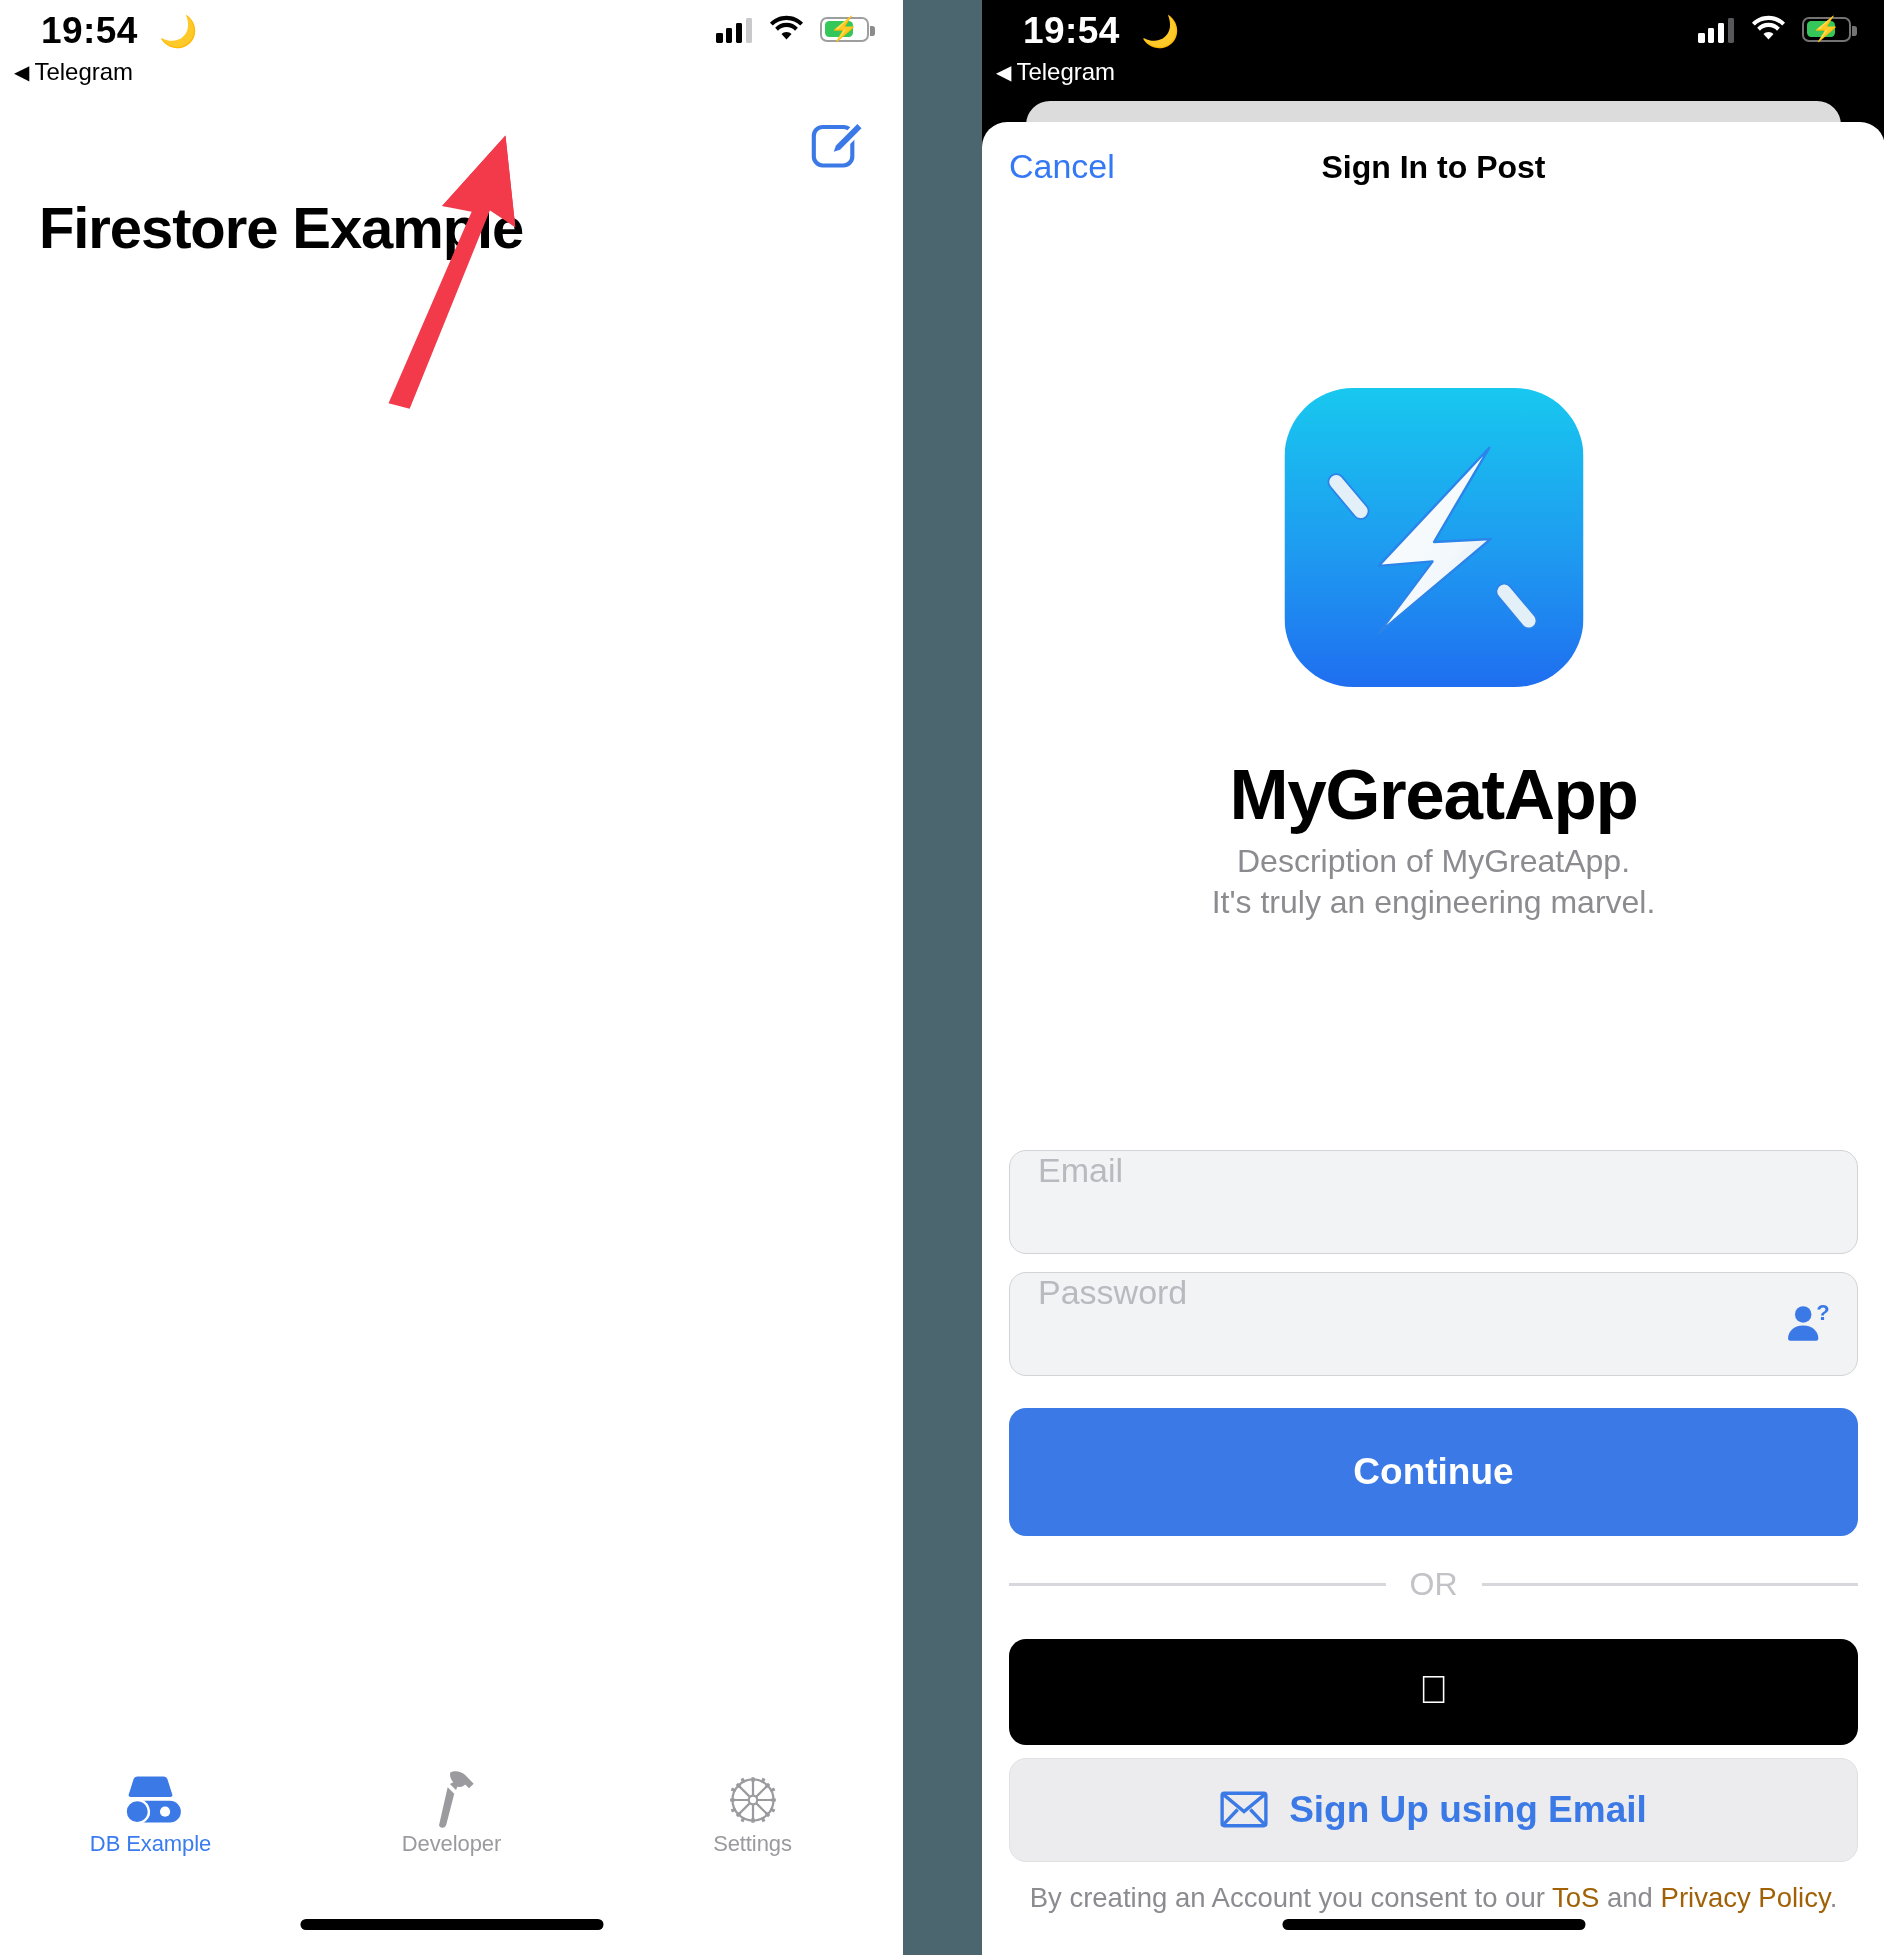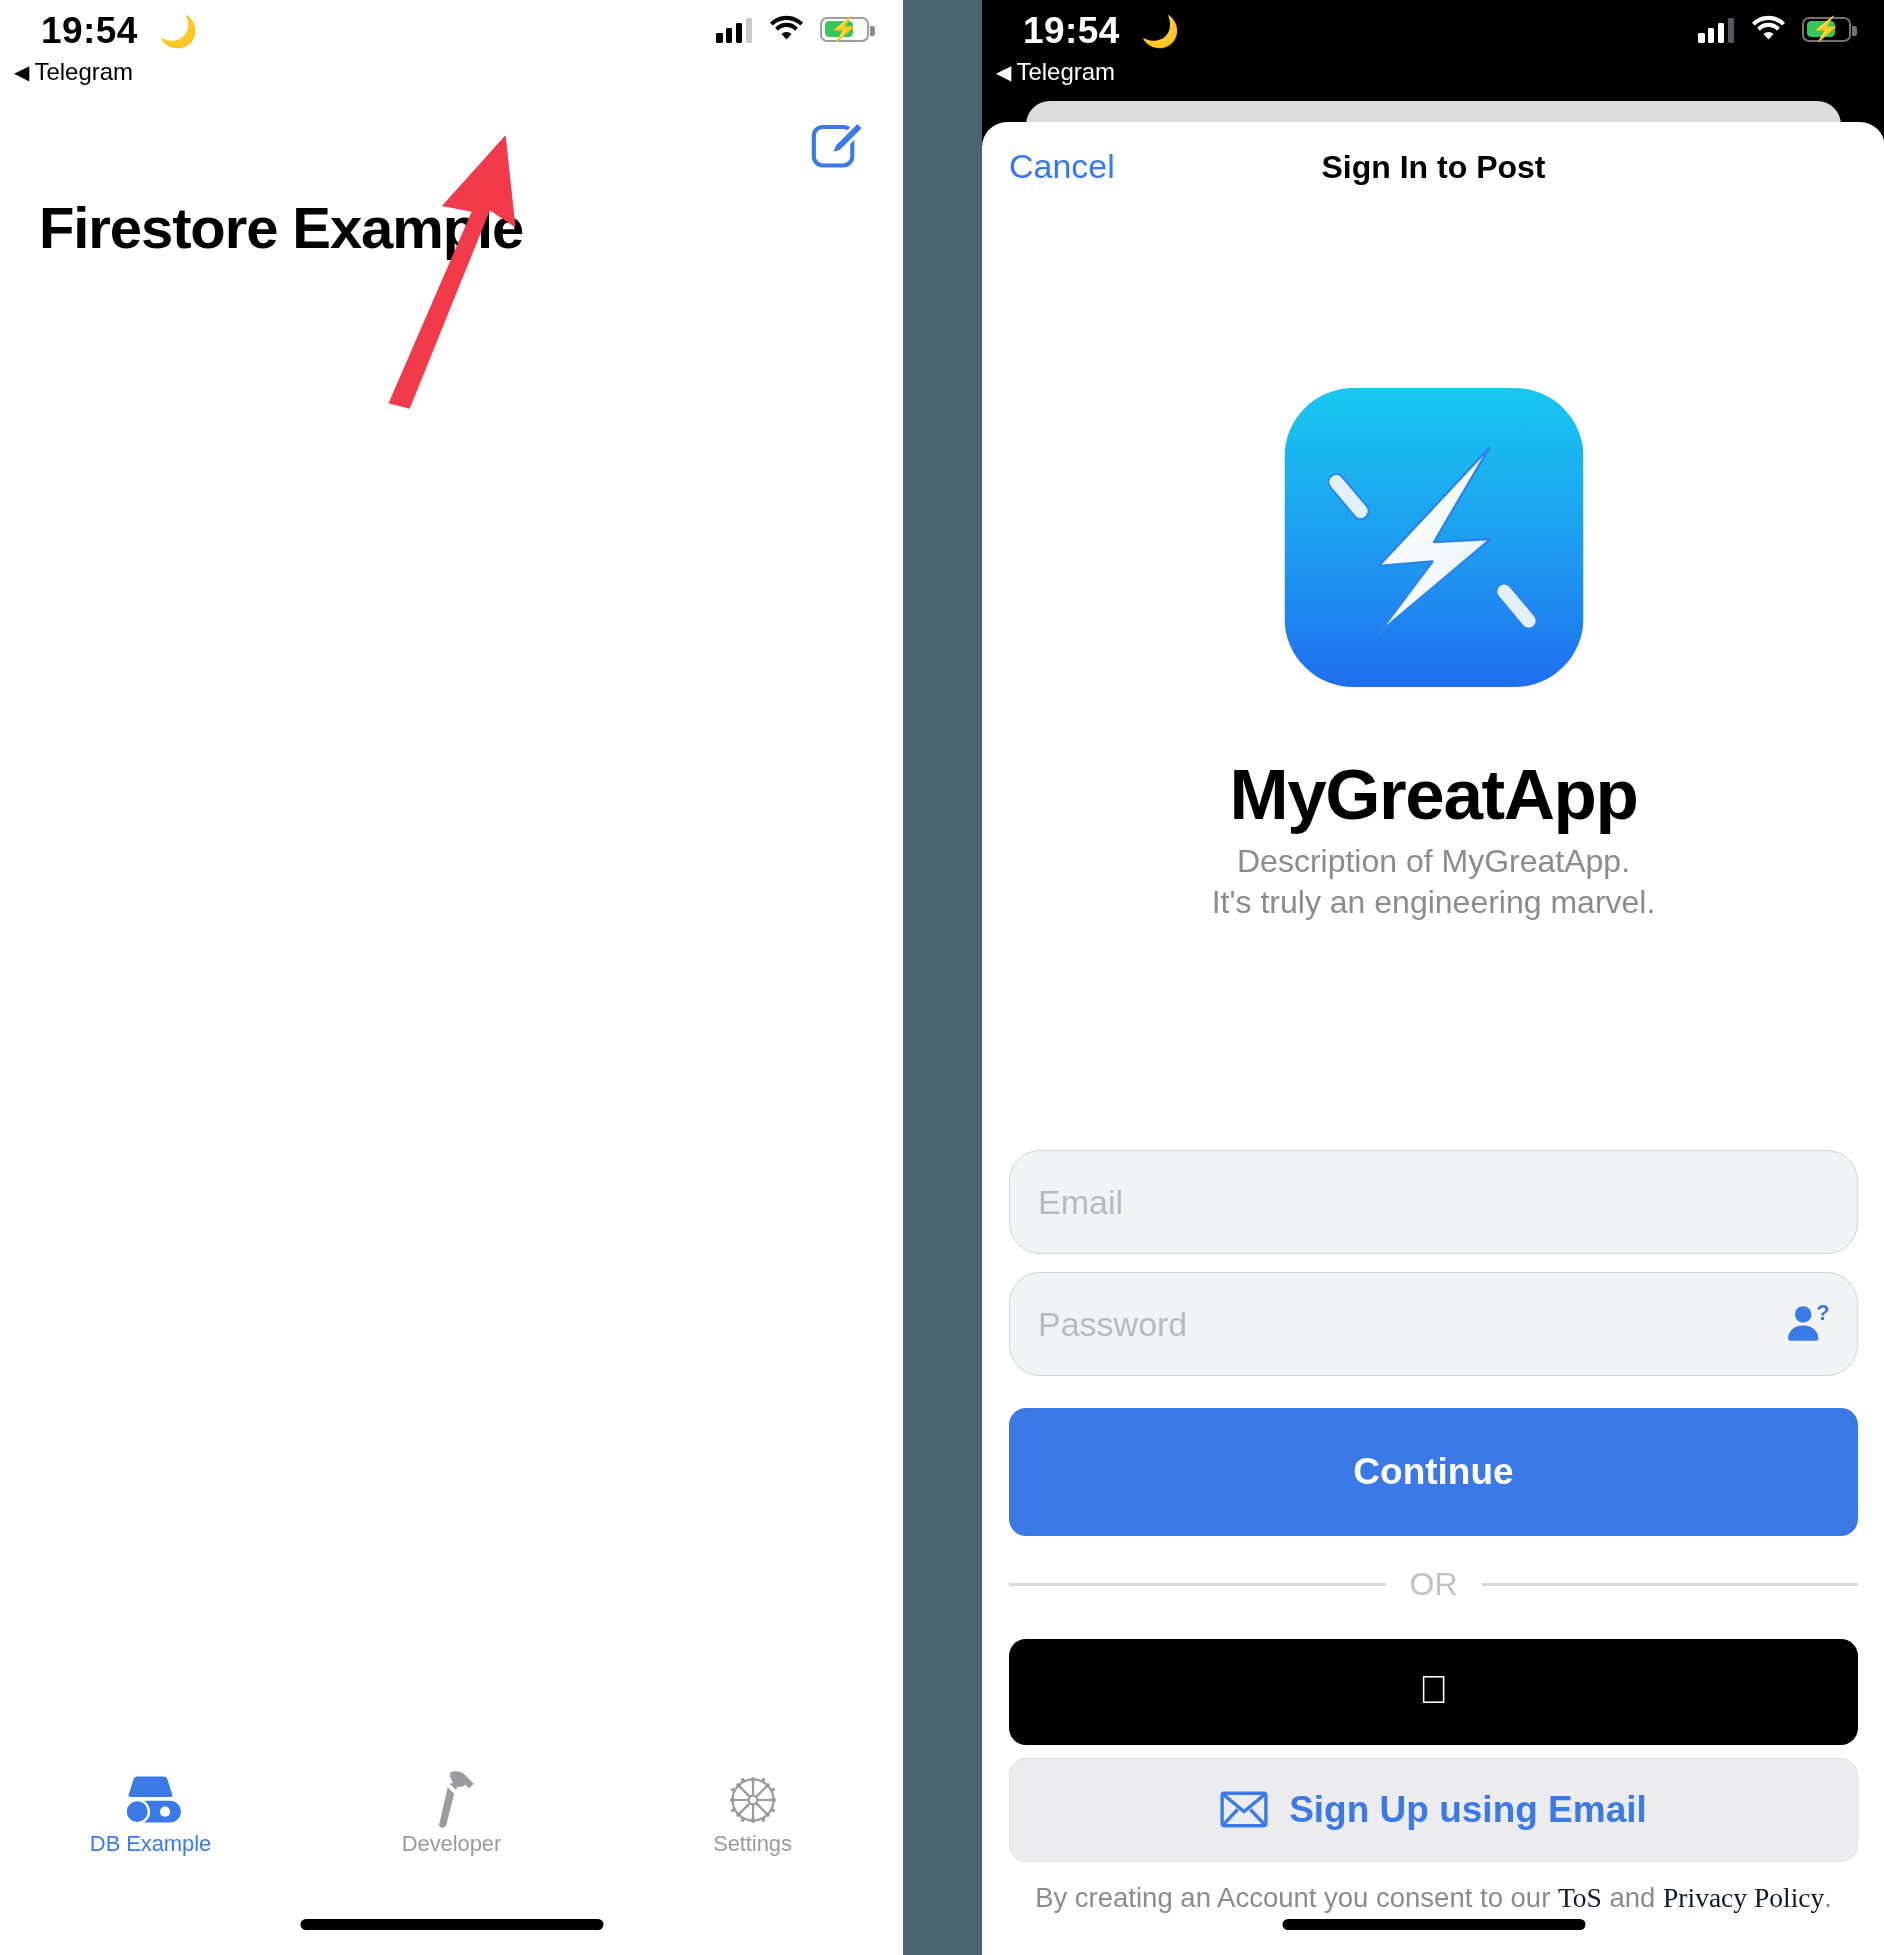"Email" .field { align-items: center -> none; border-radius: 31px -> 17px }
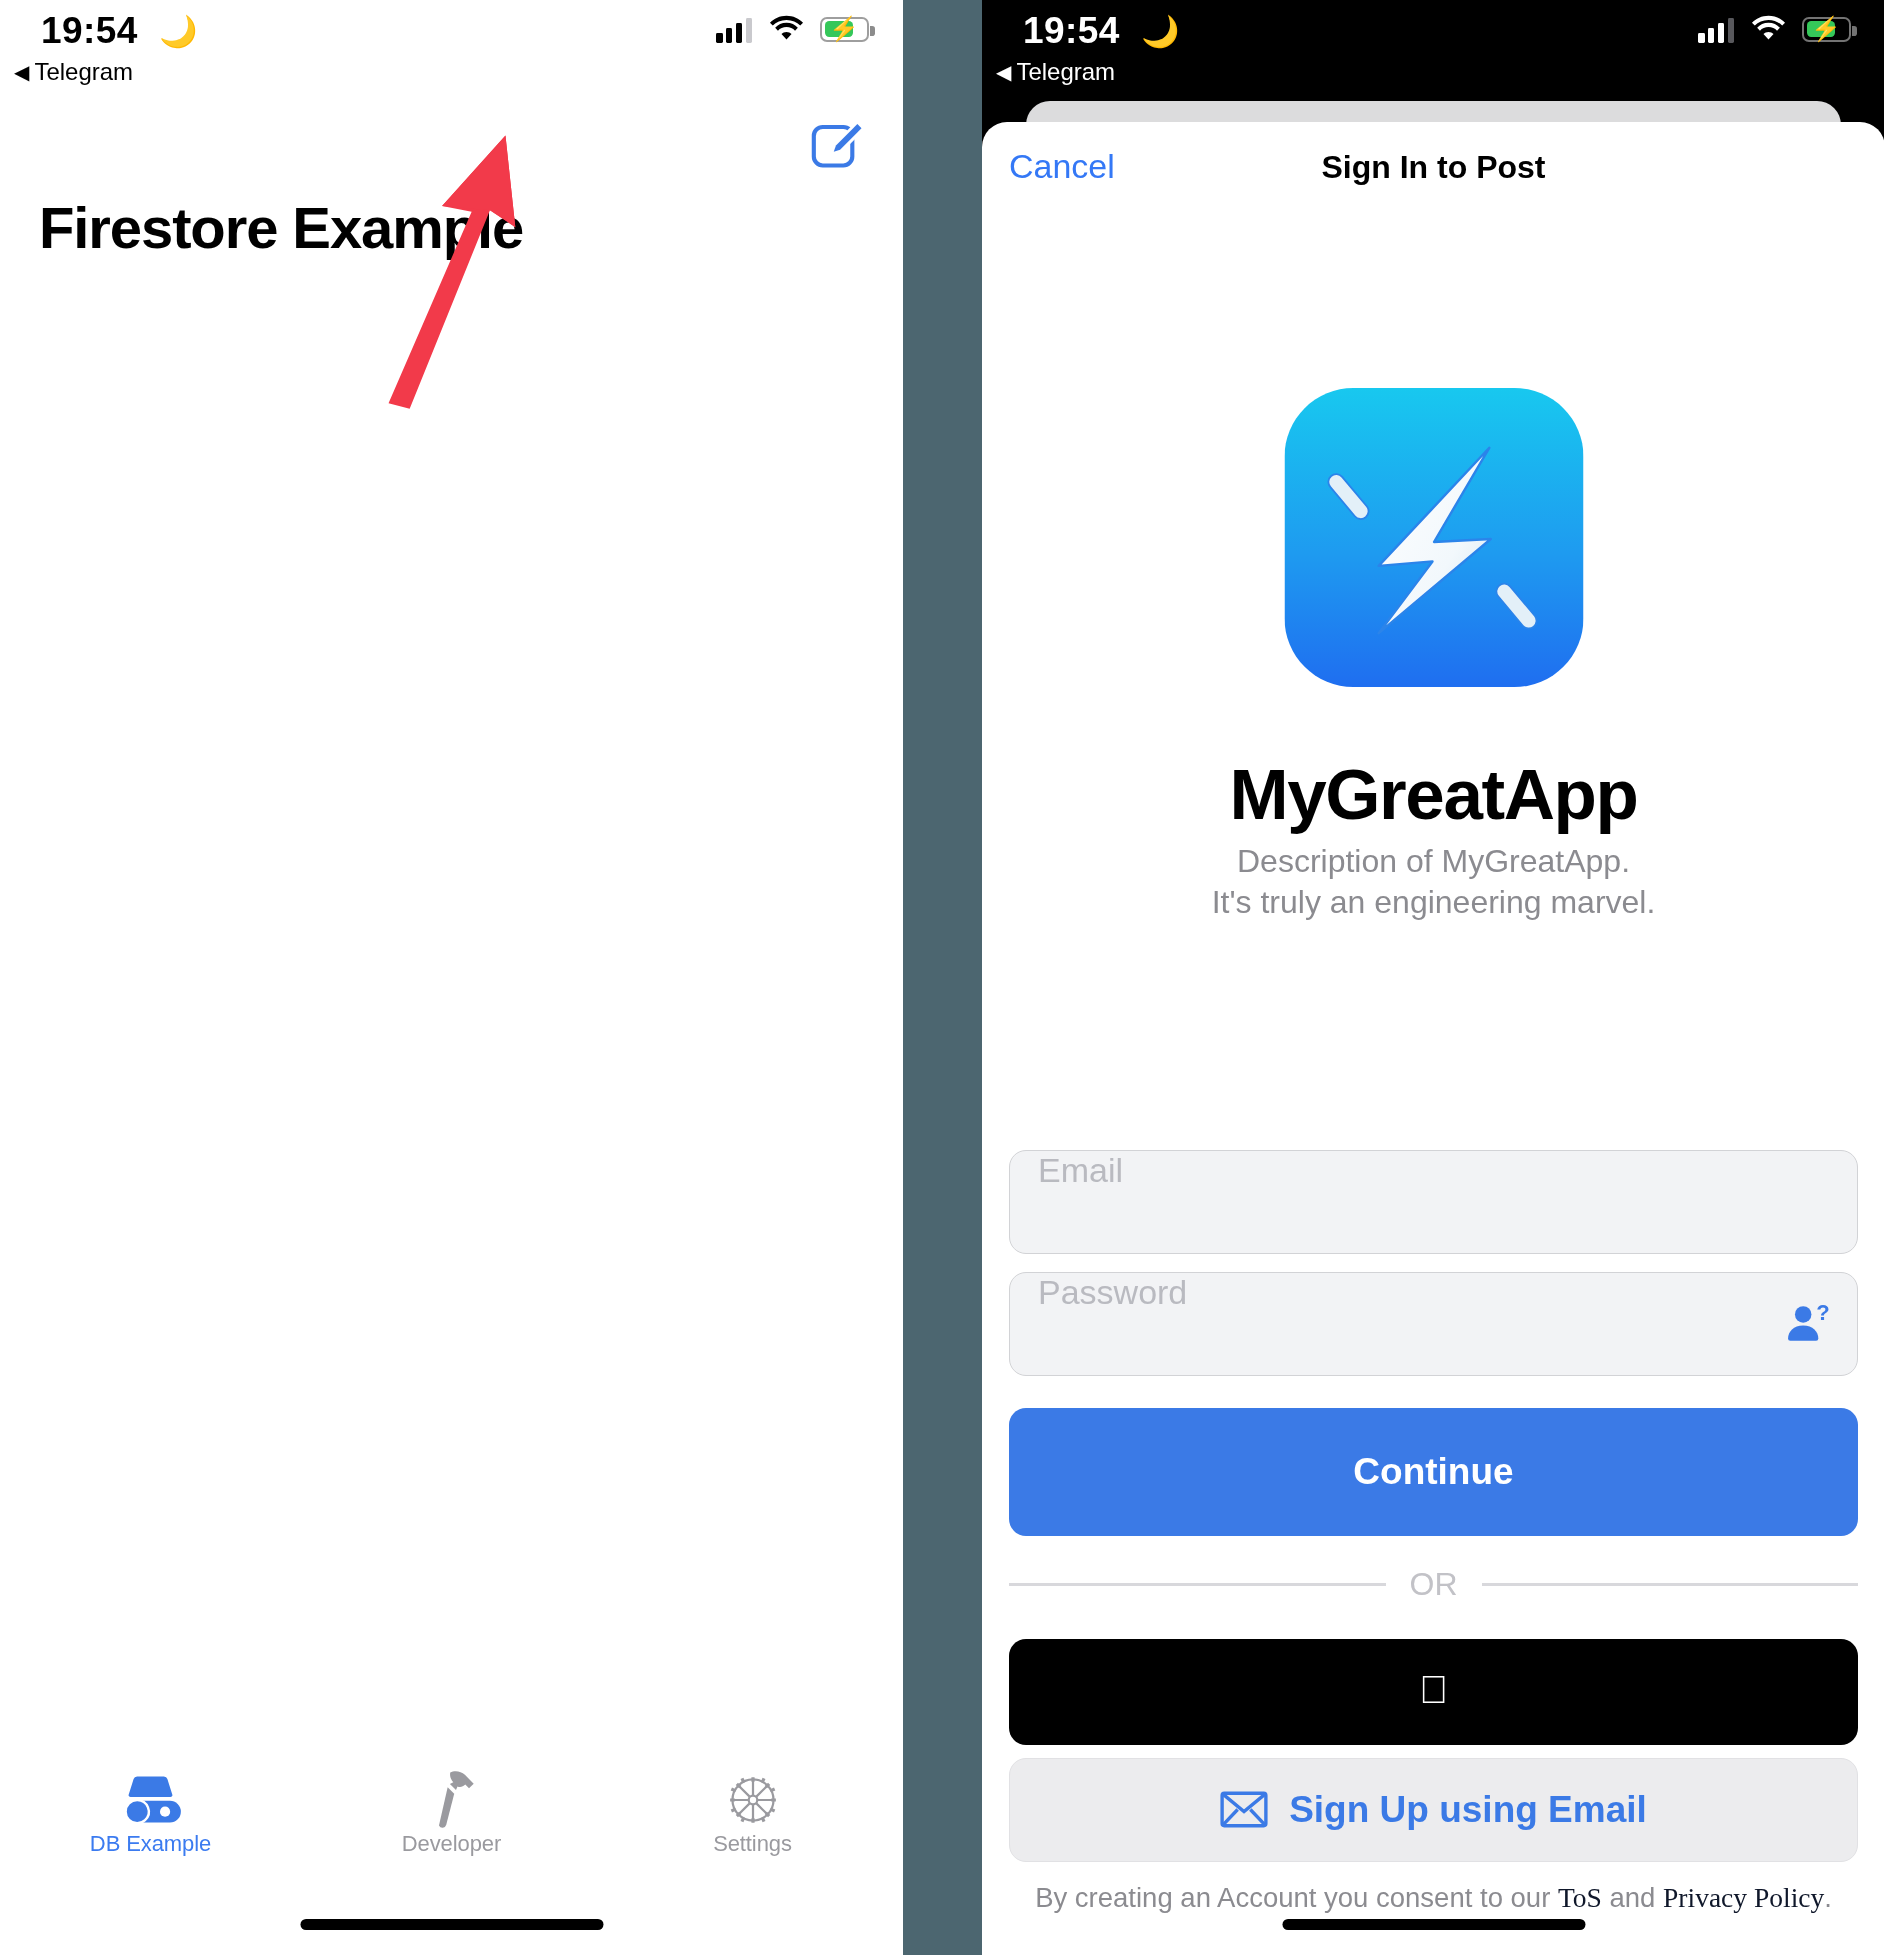"ToS" .legal a { color: #0f172a -> #a16207; font-family: Liberation Serif, serif -> none }
